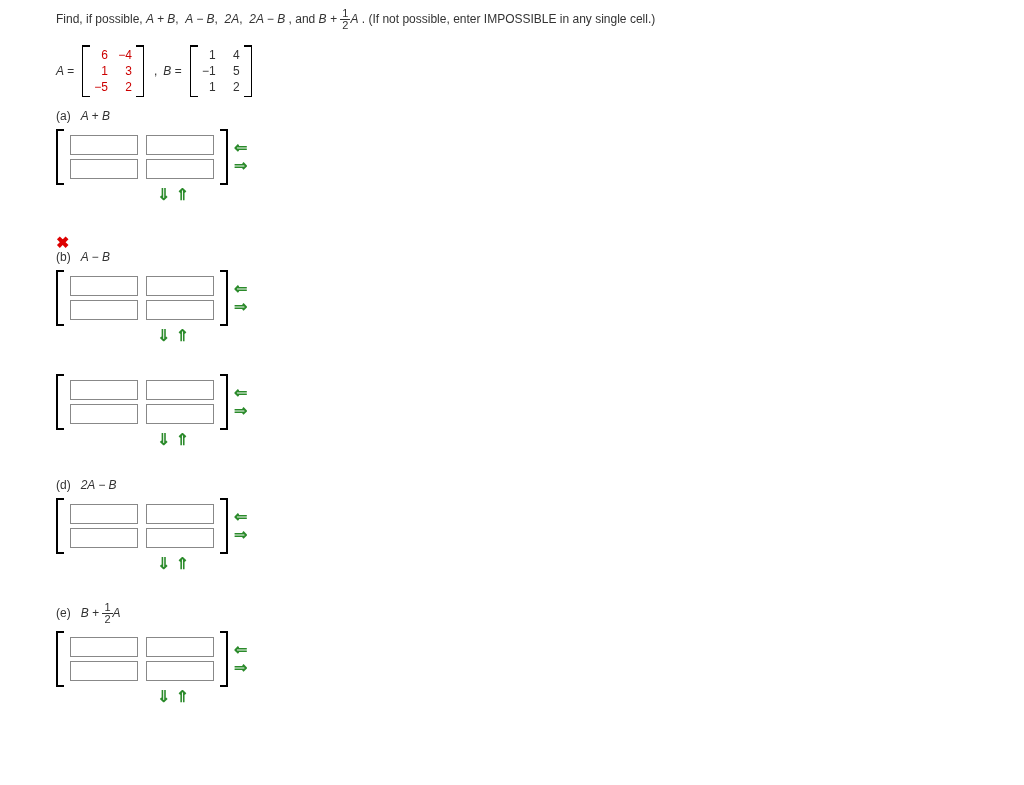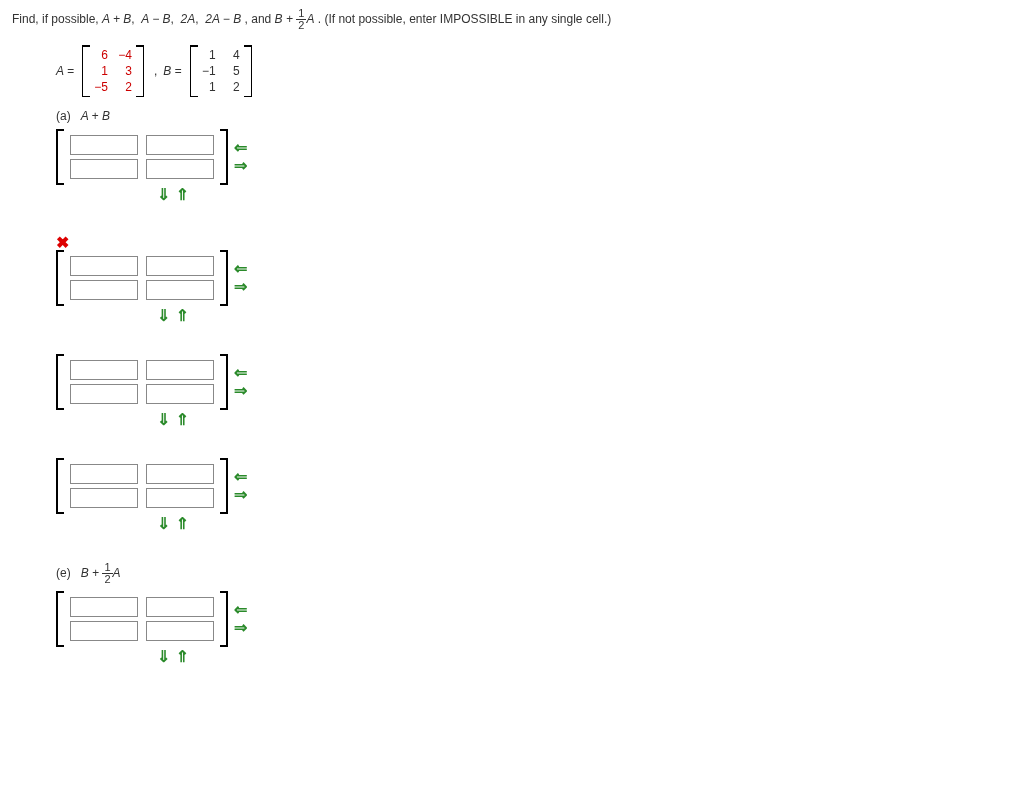"Find, if possible, A +" .prompt { margin-left: none -> 44px }
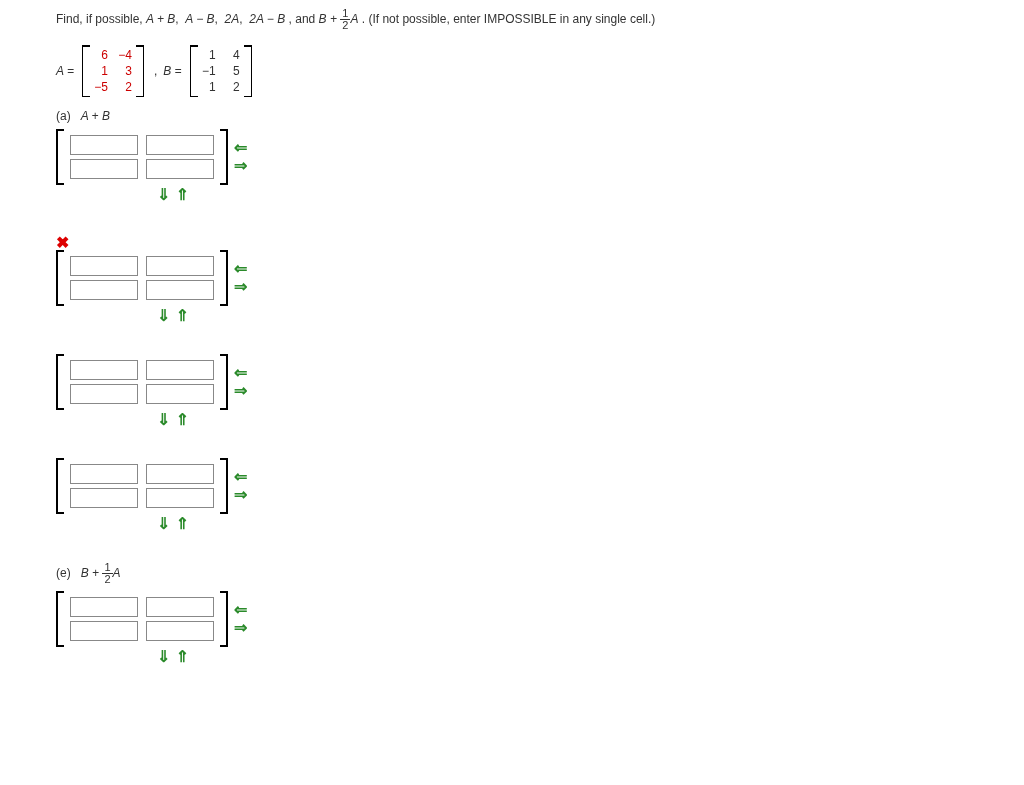"(b) A − B" div.part-label { html: none -> <div> <span>(b)</span>&nbsp;&nbsp; <span>A − B</span> </div> }
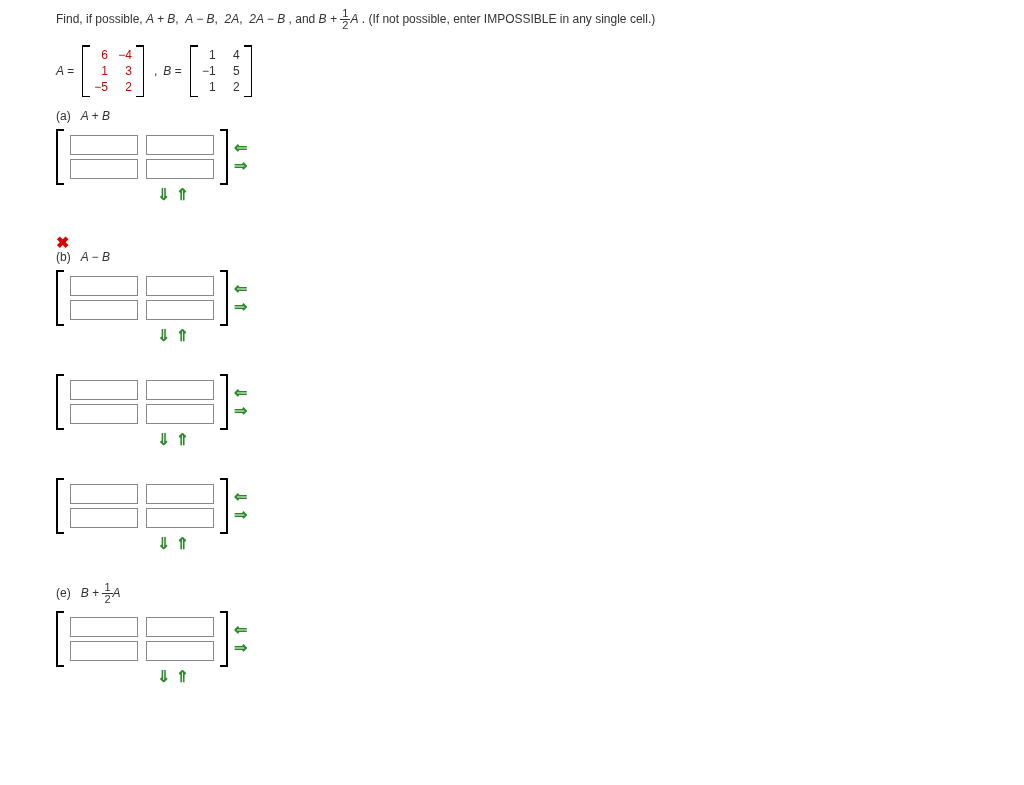"(d) 2A − B" div.part-label { html: none -> <div> <span>(d)</span>&nbsp;&nbsp; <span>2A − B</span> </div> }
